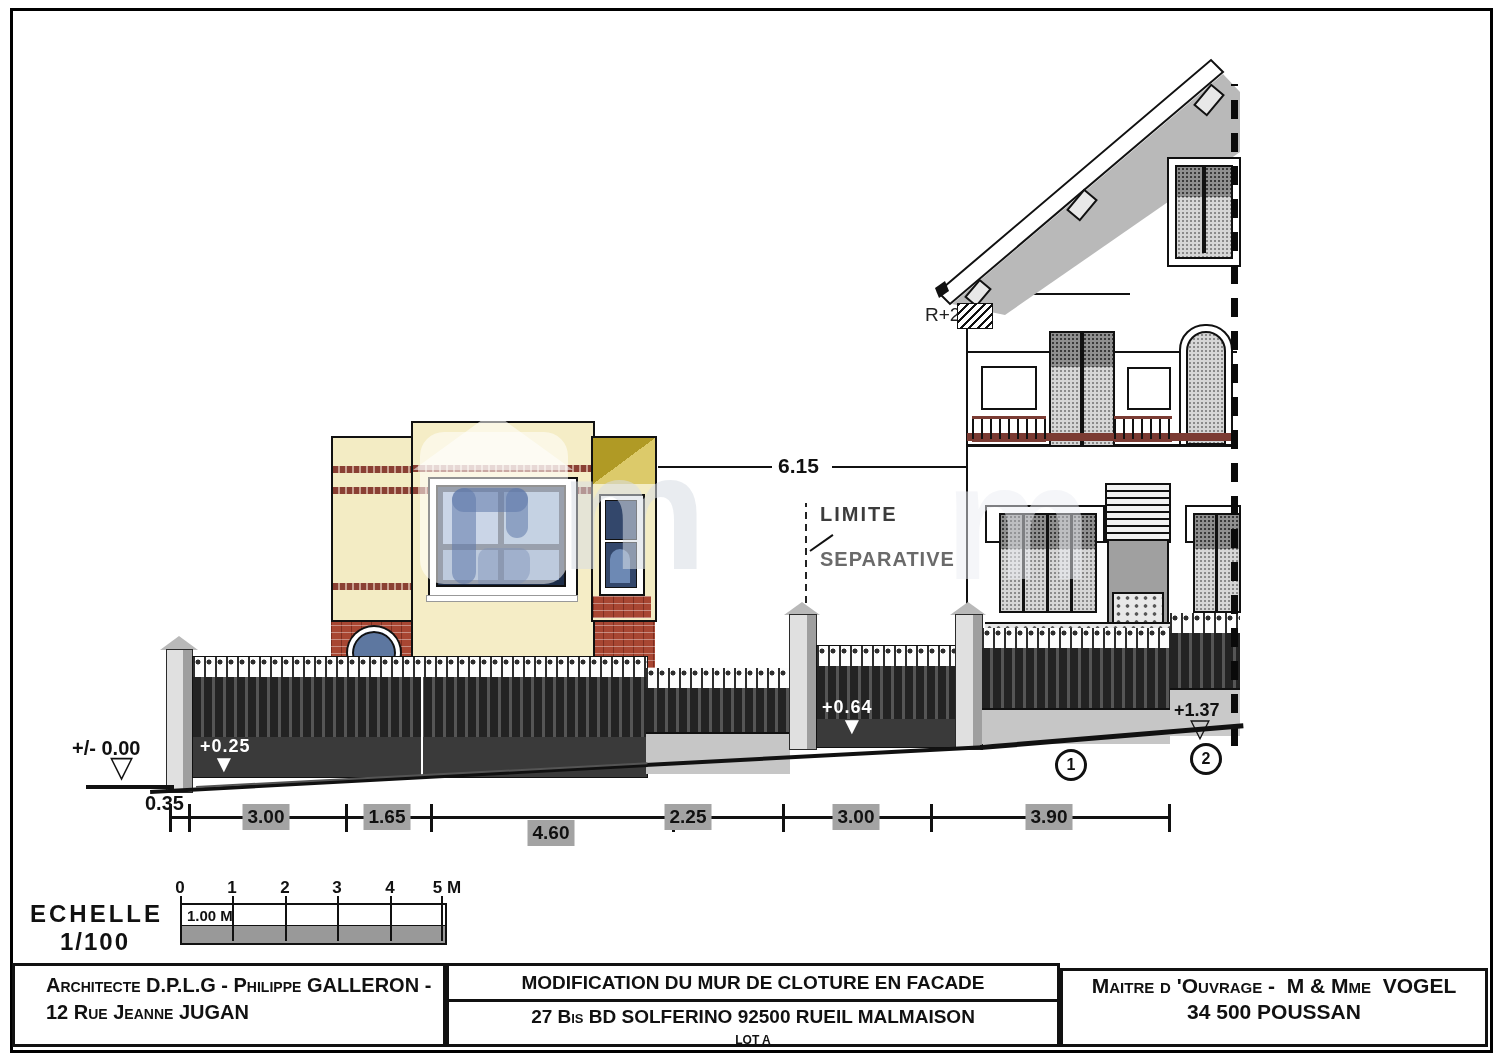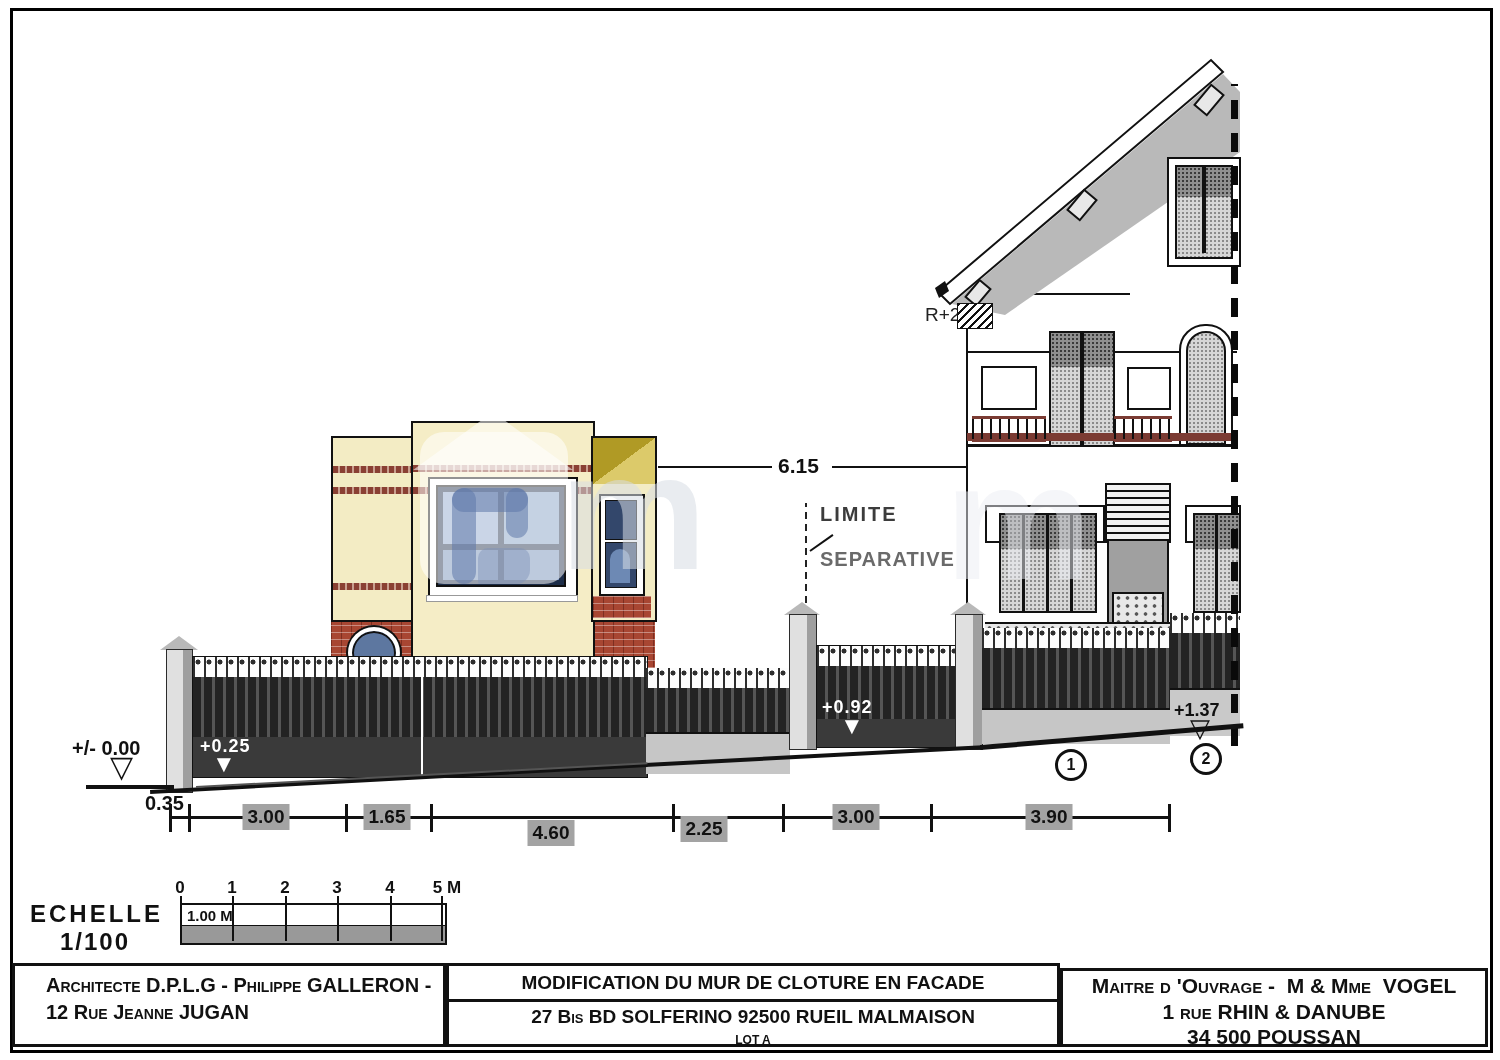"+0.92" span.lvl { text: +0.92 -> +0.64 }
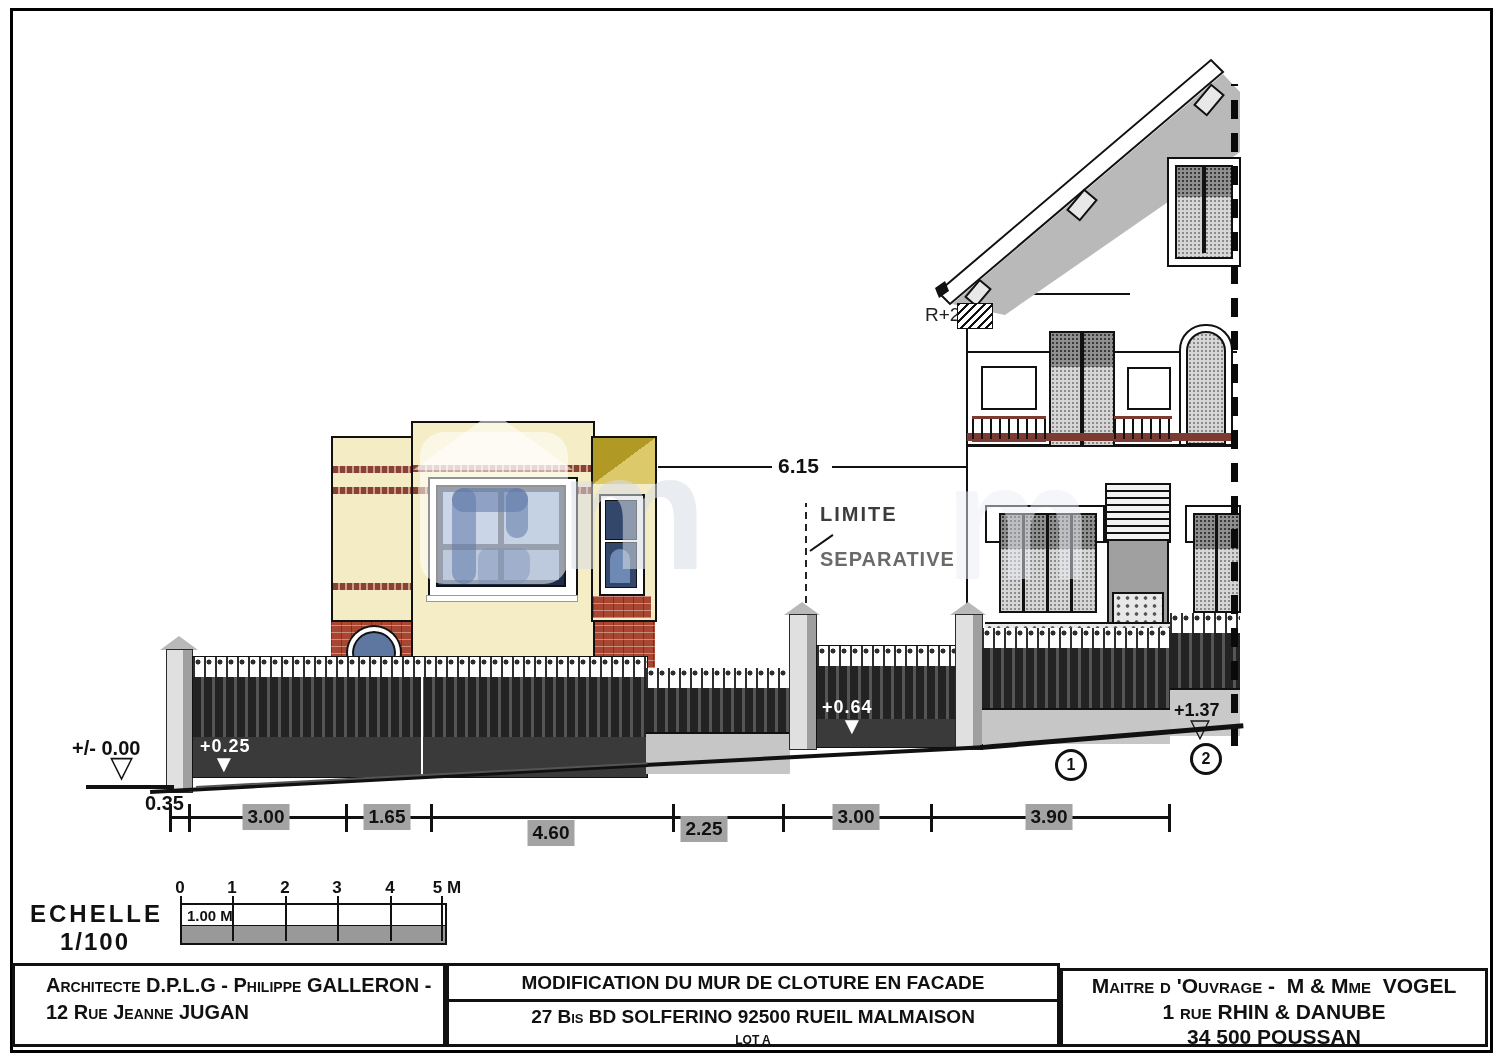"2.25" span.dimlabel { left: 704px -> 688px; margin-top: 12px -> none }
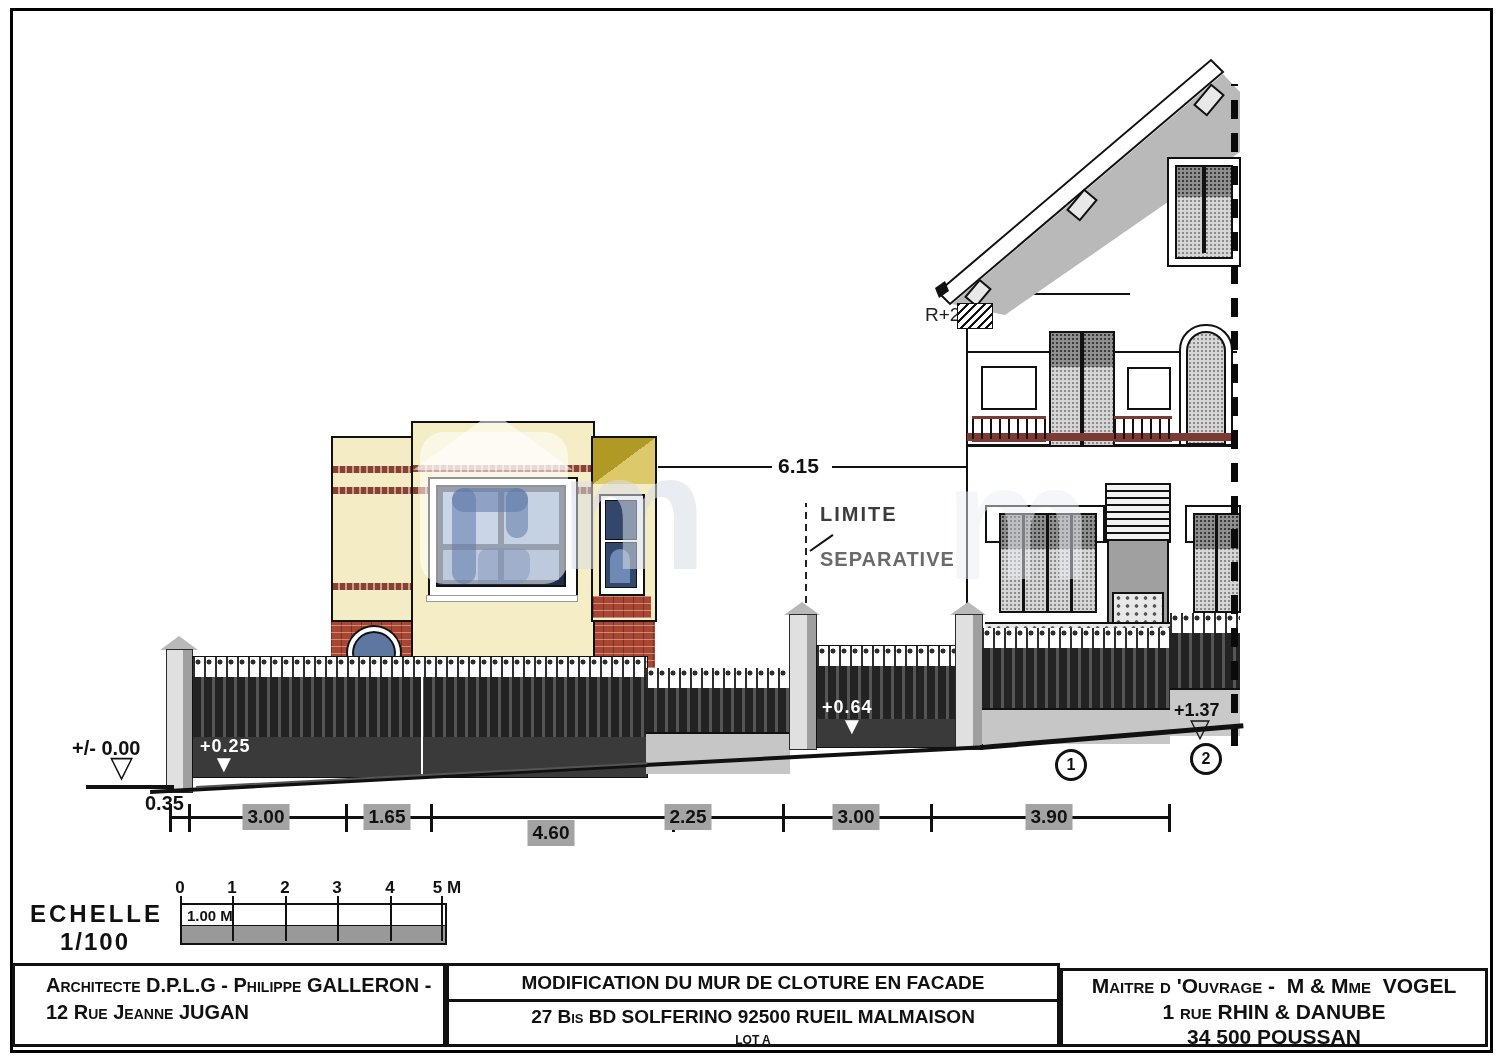"1 rue RHIN & DANUBE" div.tbtext { html: <div>1 rue RHIN &amp; DANUBE</div> -> none }
